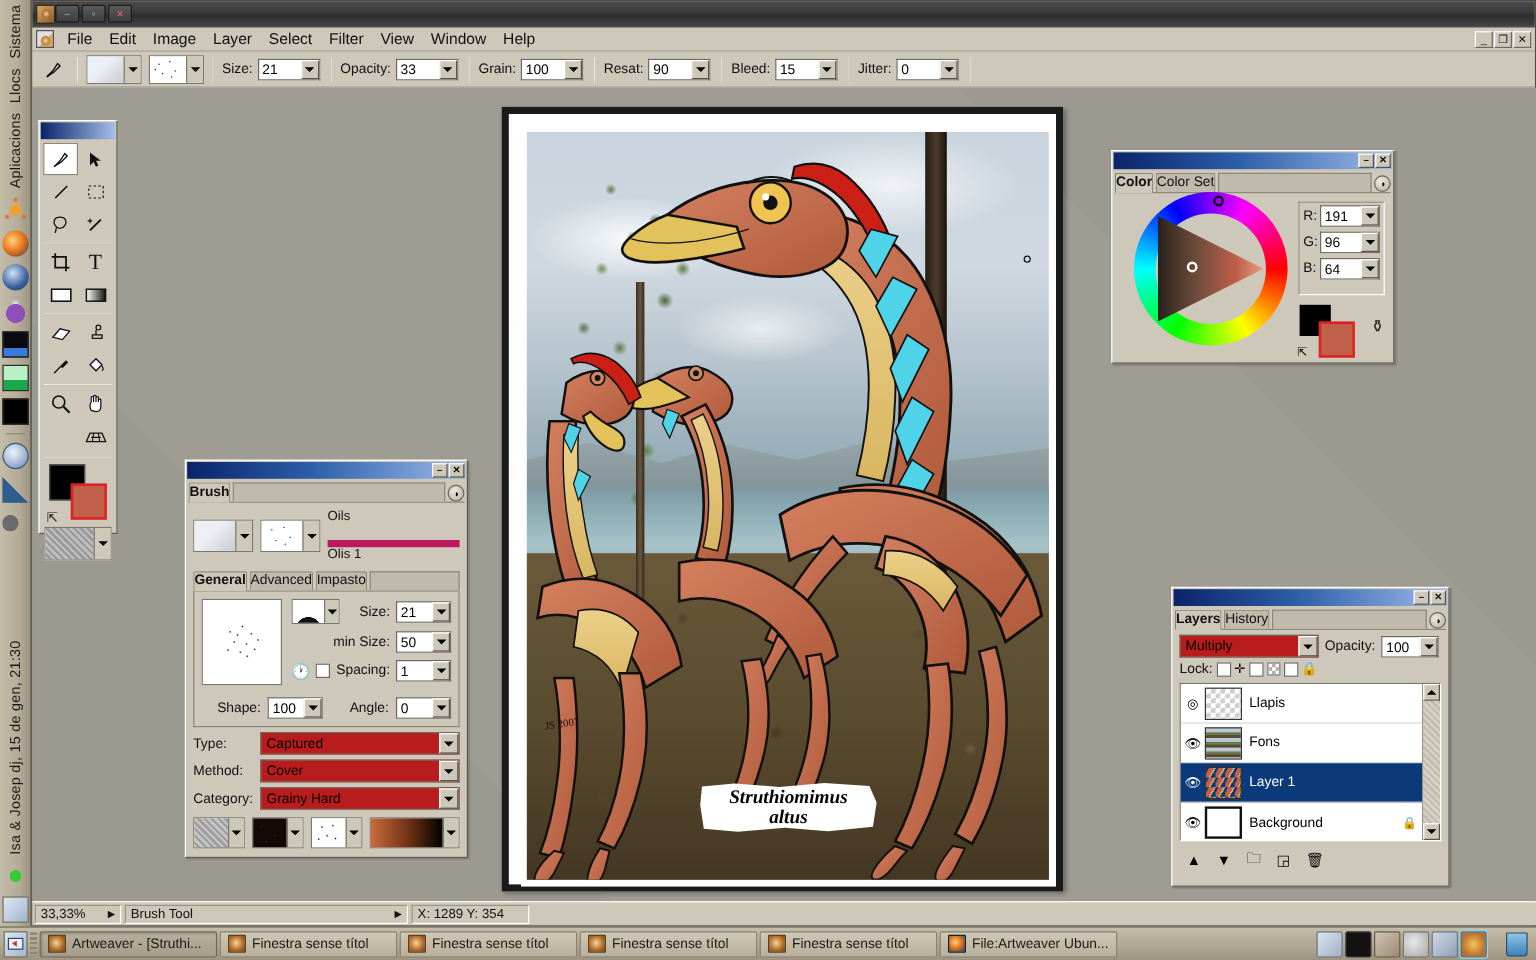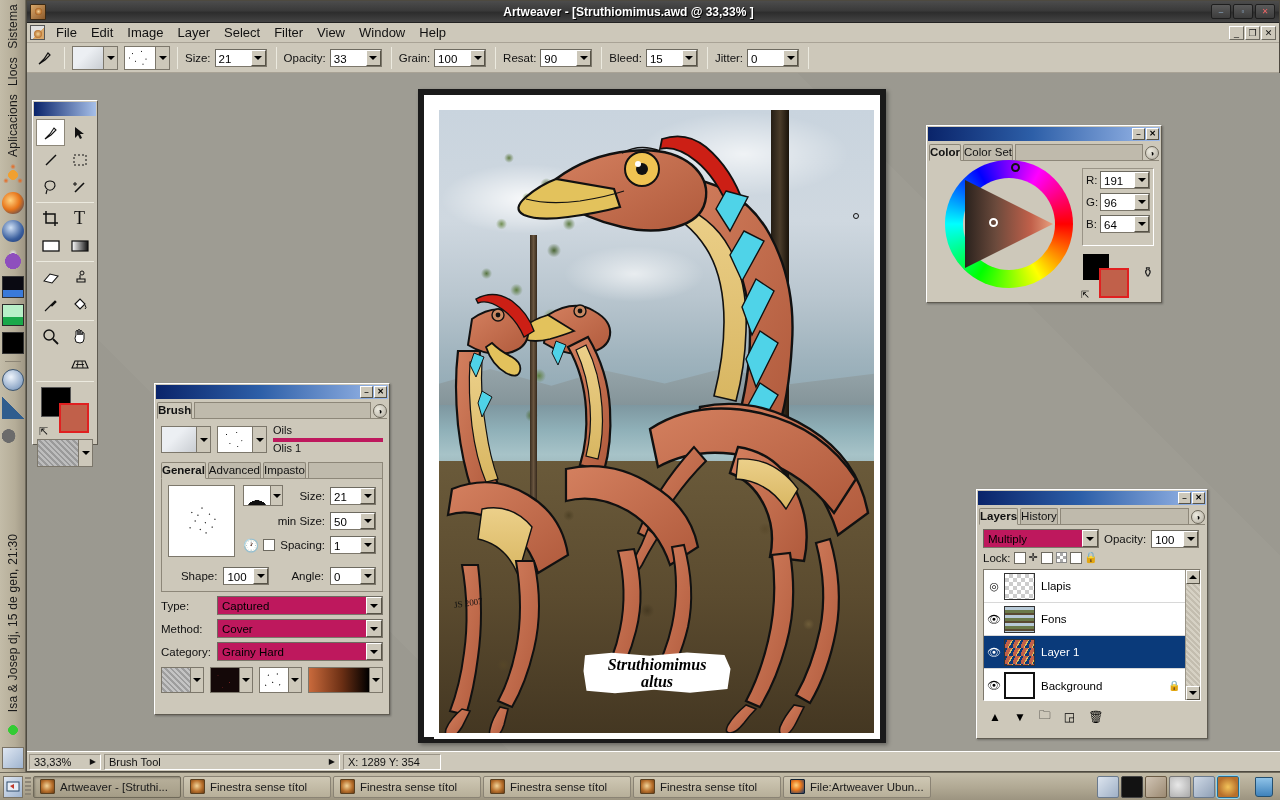"Artweaver - [Struthiomimus.awd @ 33,33%" div { html: <div>Artweaver - [Struthiomimus.awd @ 33,33% ]</div> -> none }
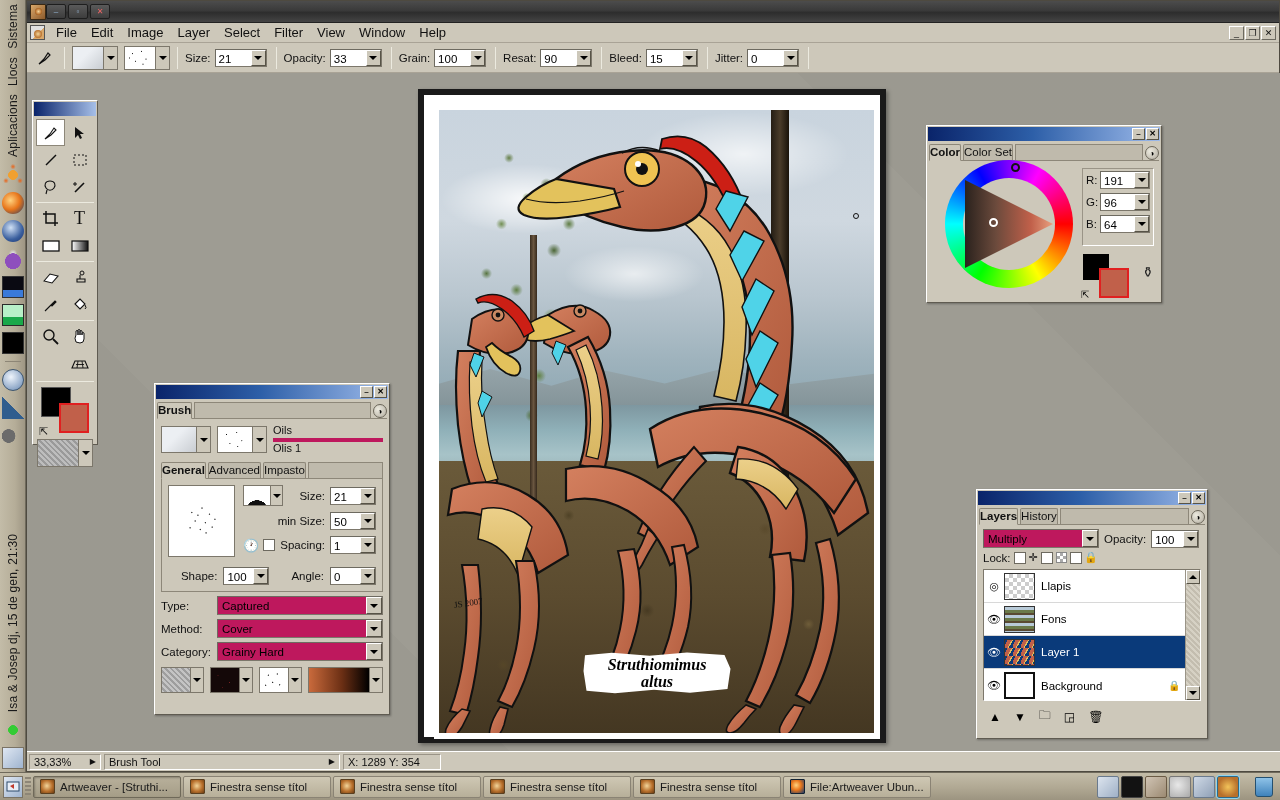"Oils" .preset-names .l1 { border-bottom: 4px solid #be185d -> 6px solid #be185d; padding-bottom: 1px -> 13px }
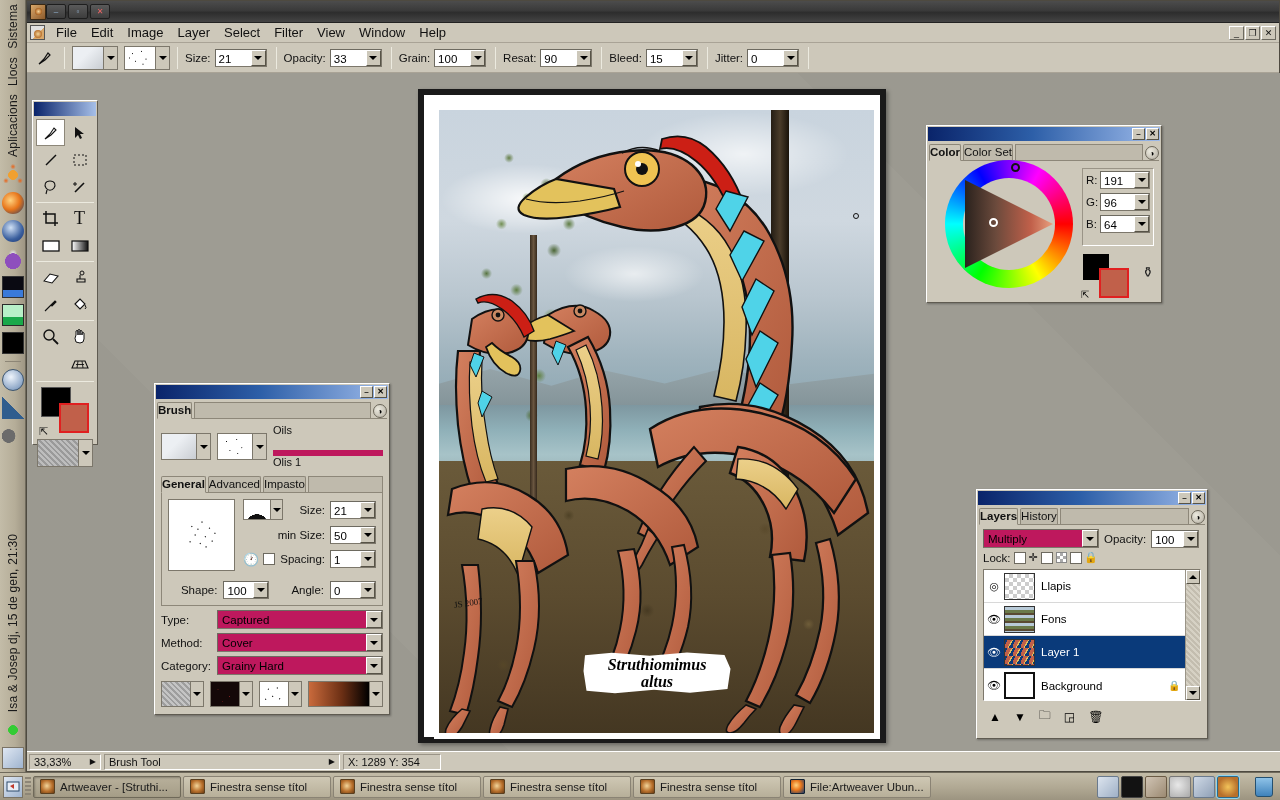"Multiply" .combo { background: #be185d -> #b91c1c }
